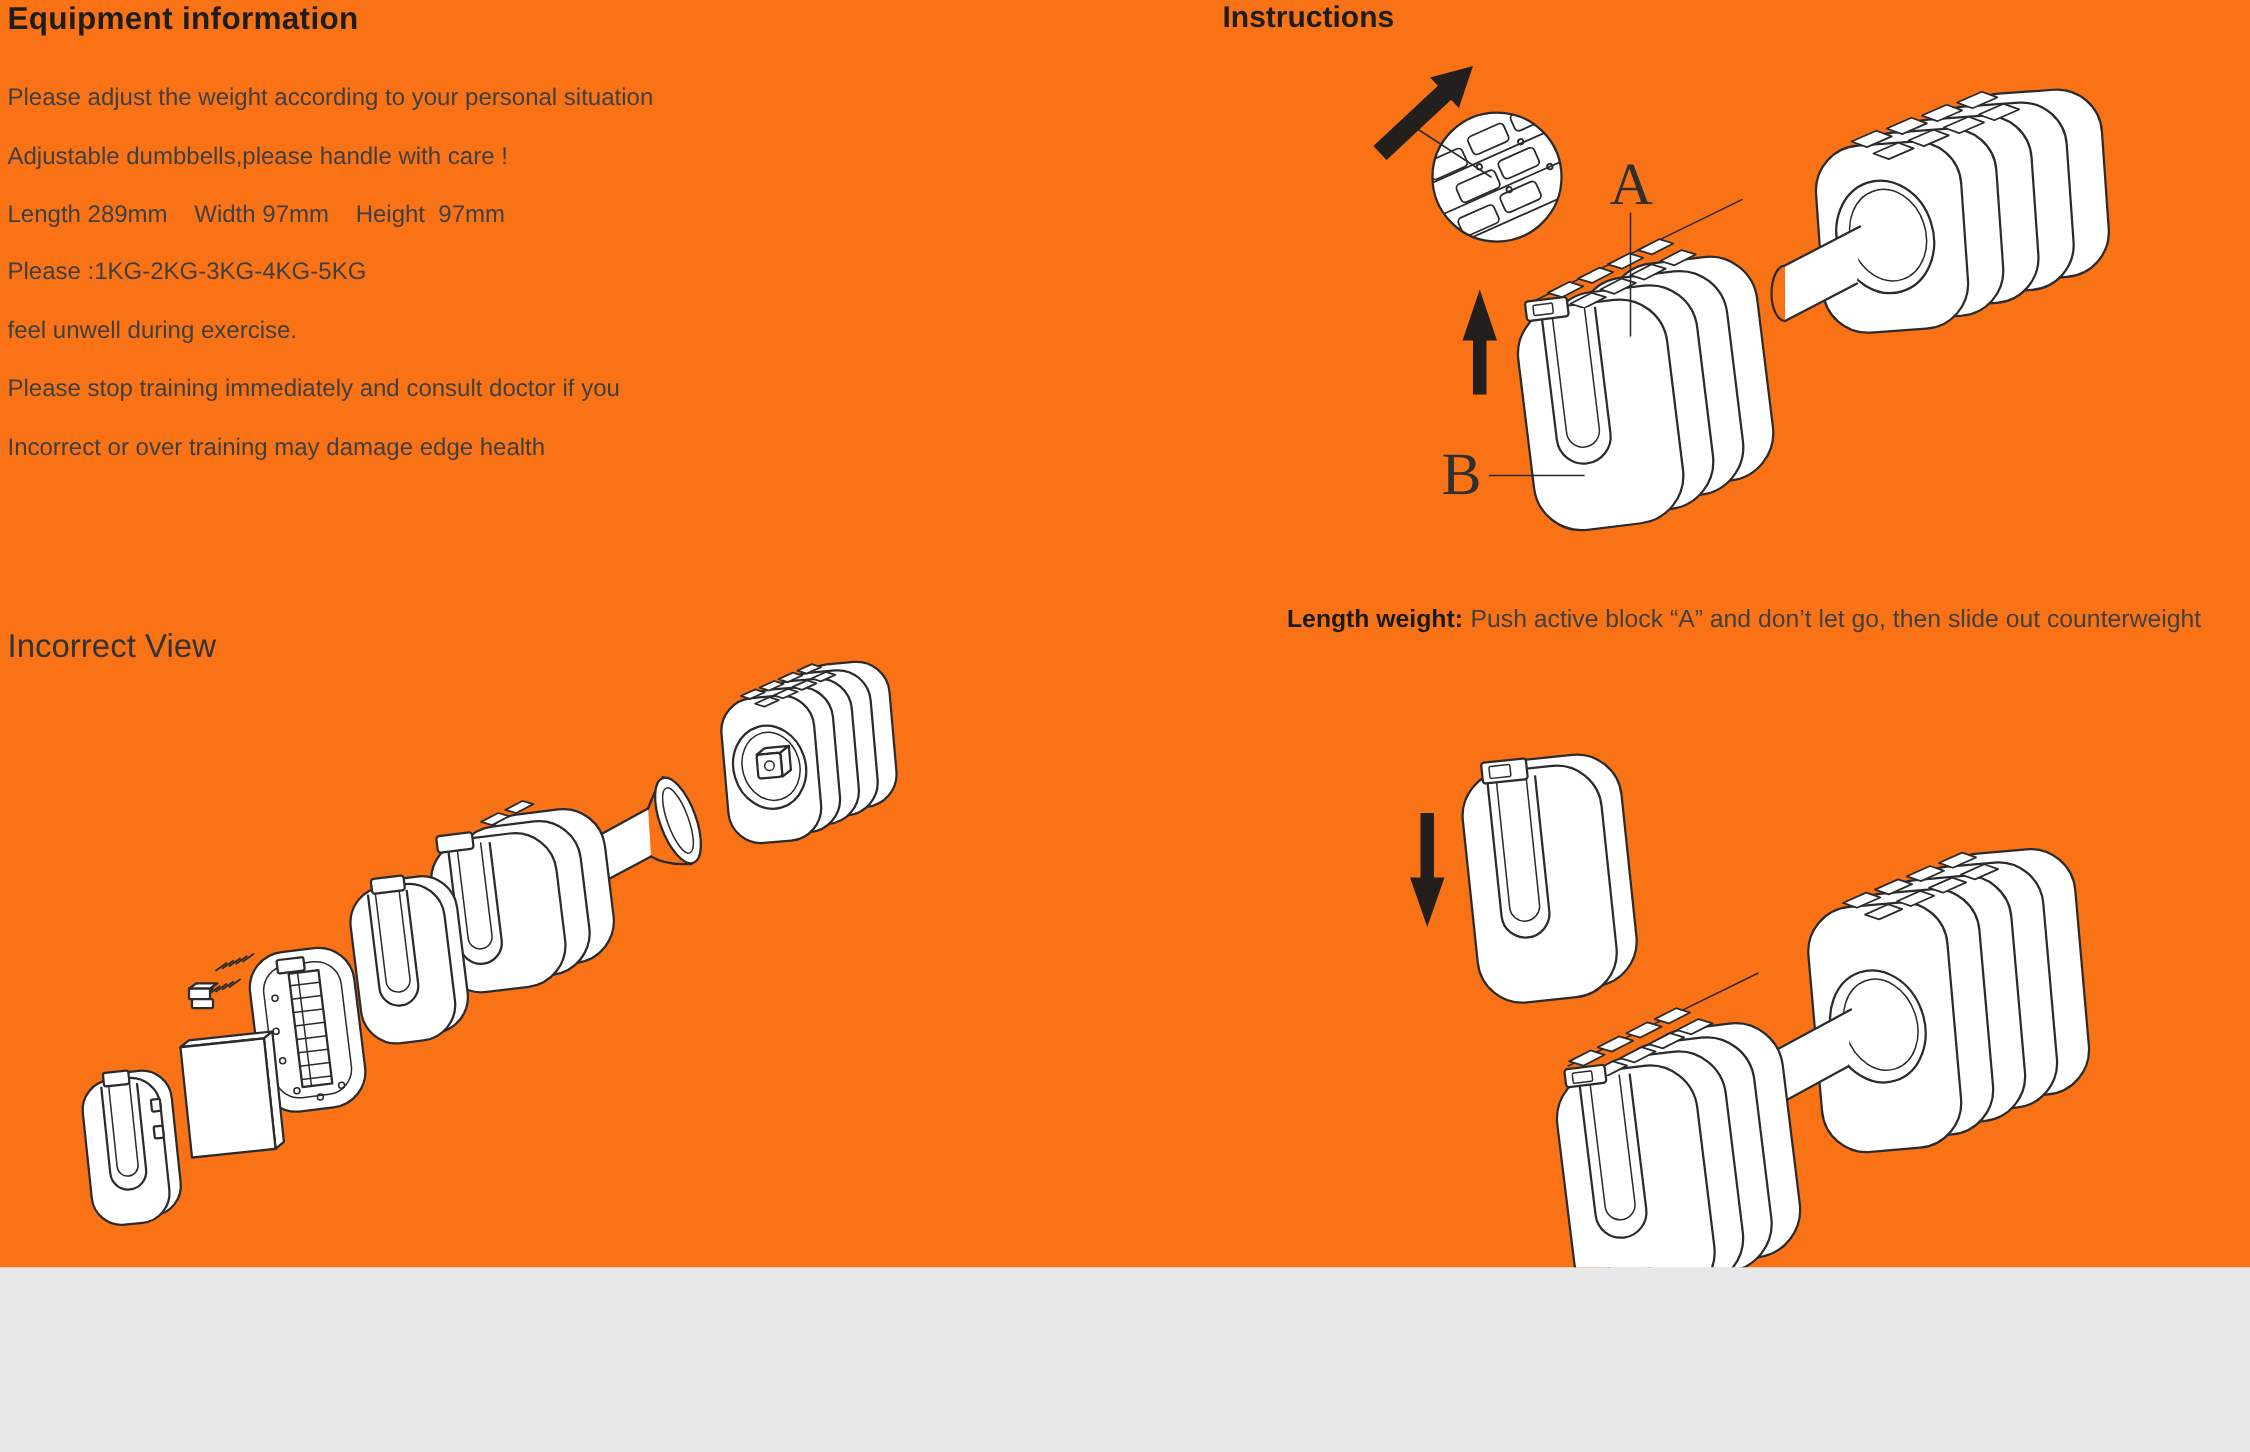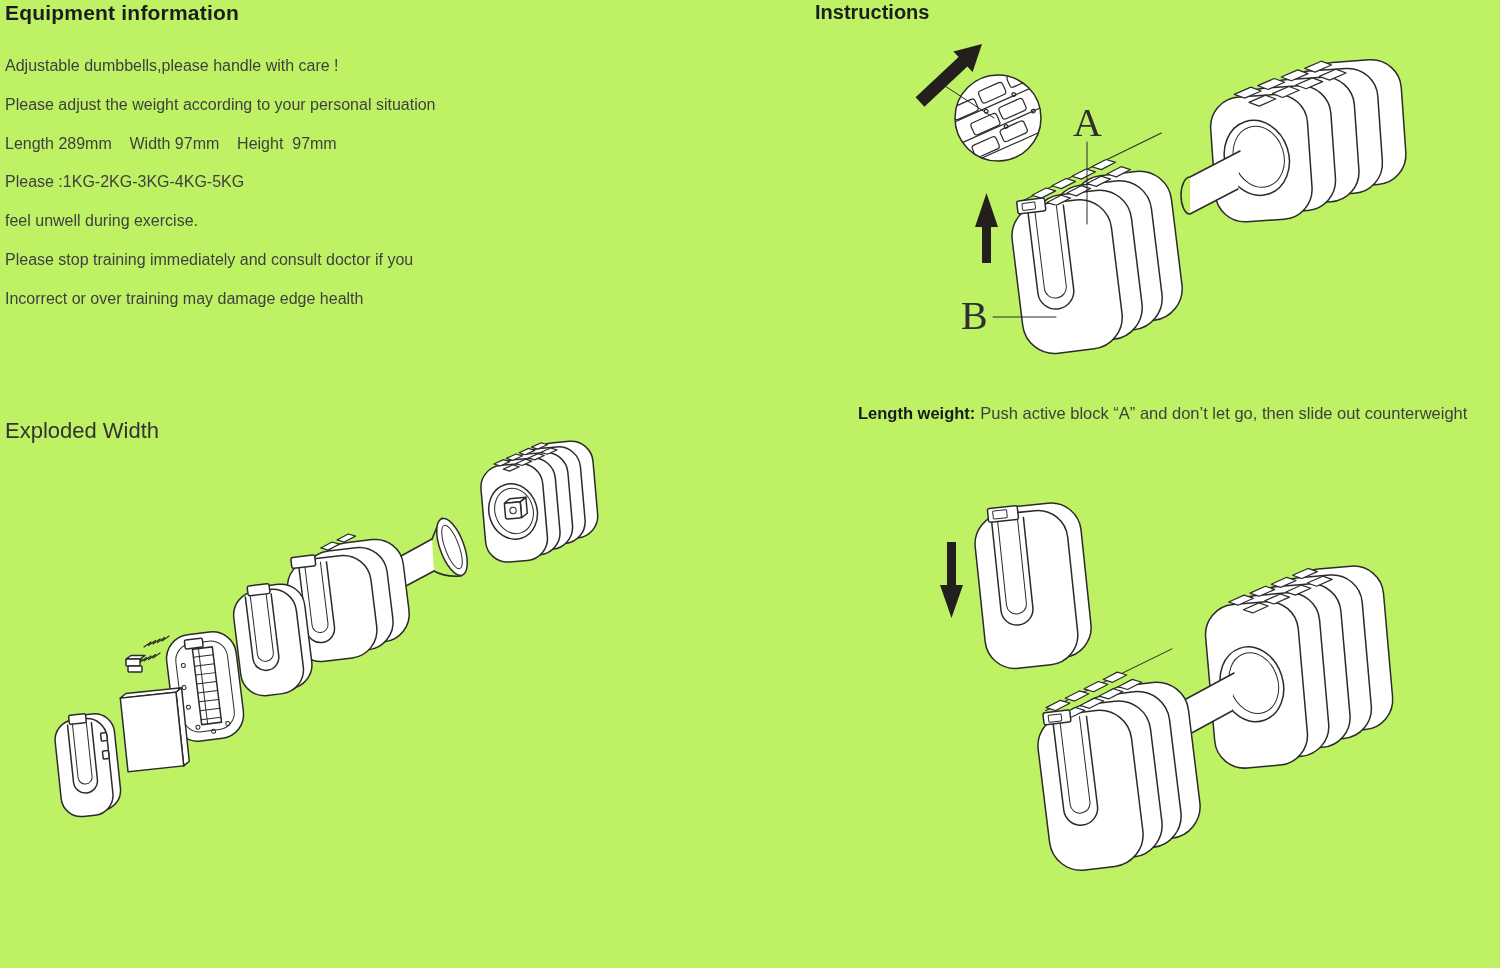"Equipment information" #page { background: #bef264 -> #f97316; height: 968px -> 845px }
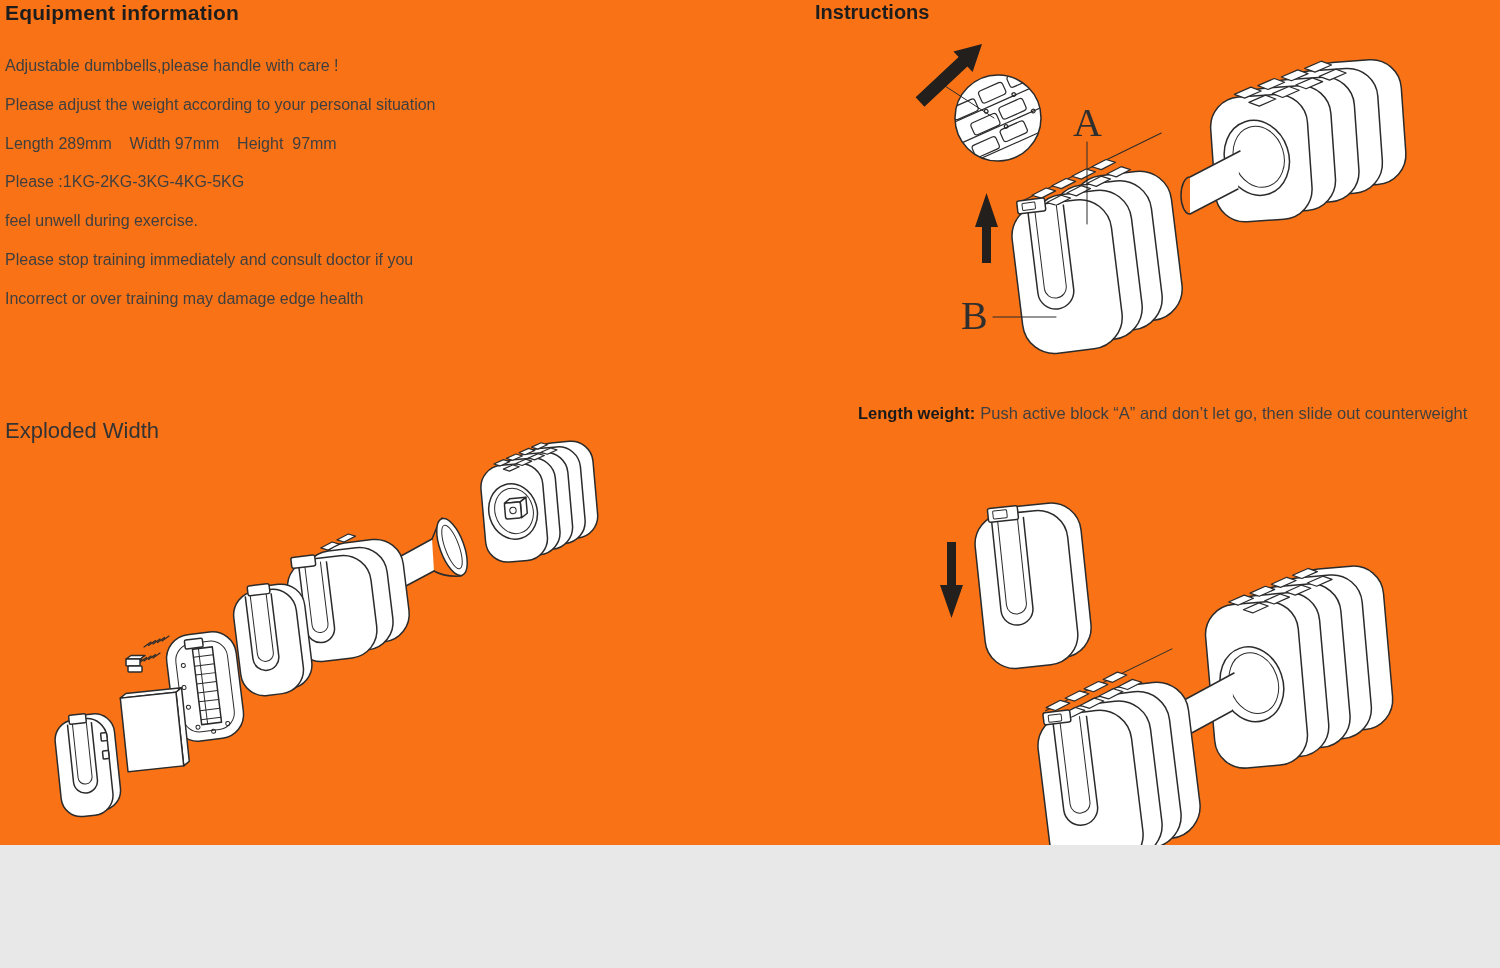"Adjustable dumbbells,please handle with" div.info-line { order: before "Please adjust the weight according" -> after "Please adjust the weight according" }
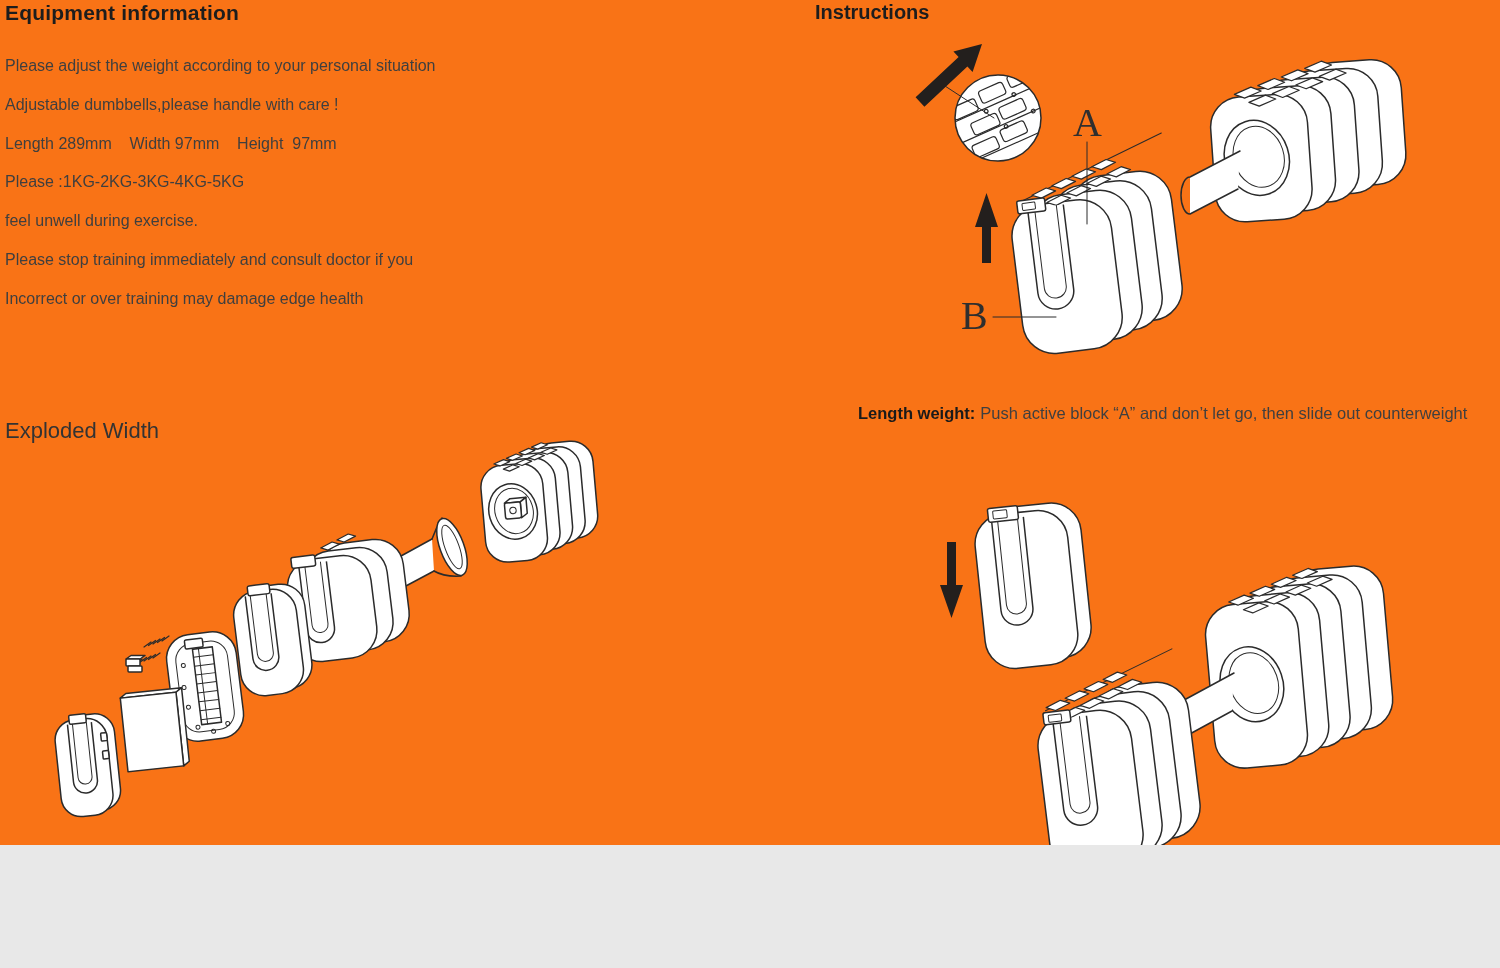"Exploded Width" h2 { text: Exploded Width -> Incorrect View }
